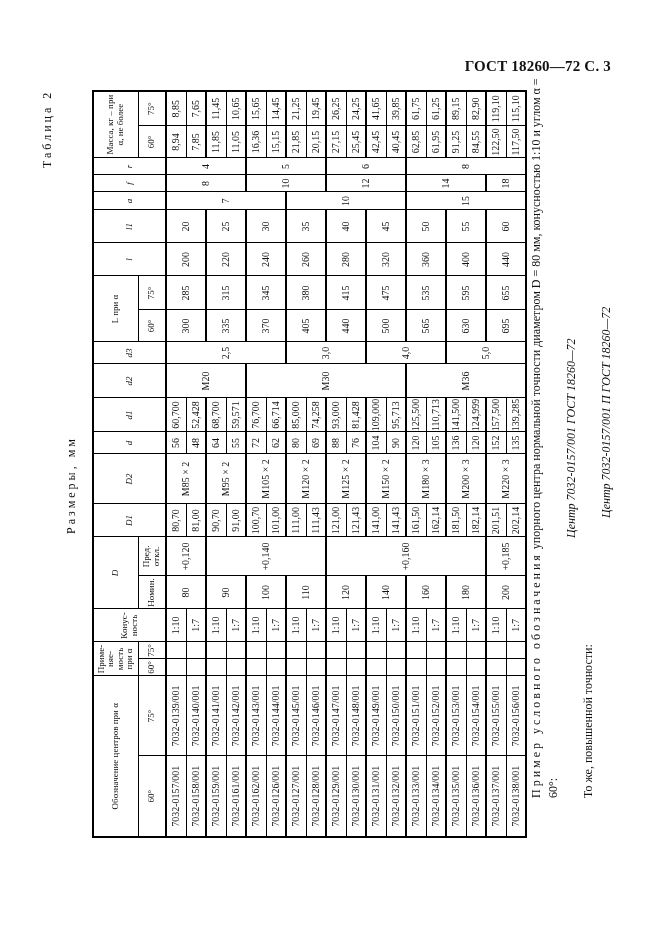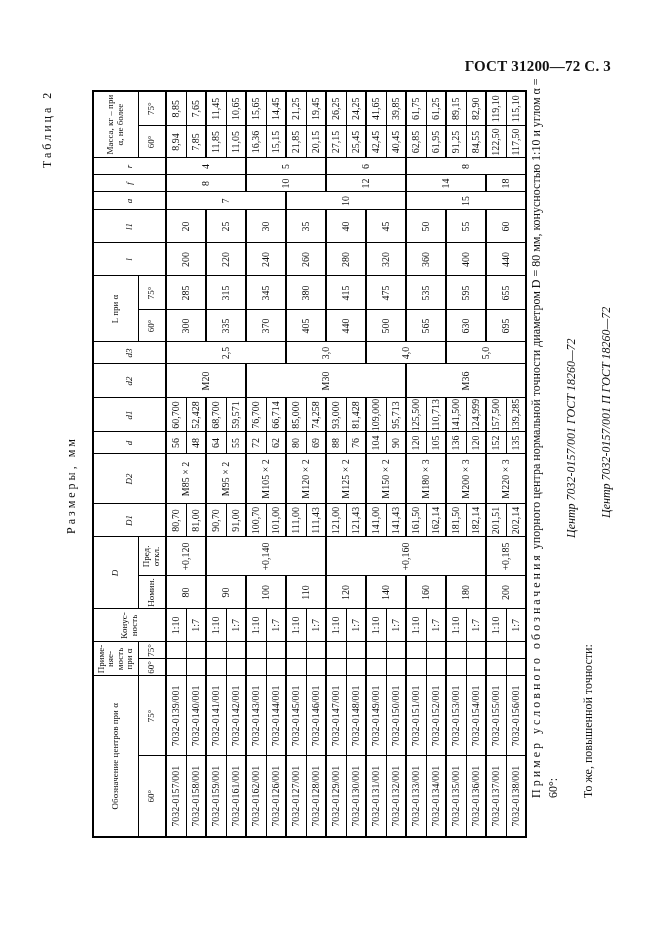"ГОСТ 31200—72 С. 3" div.page-header { text: 31200 -> 18260 }
